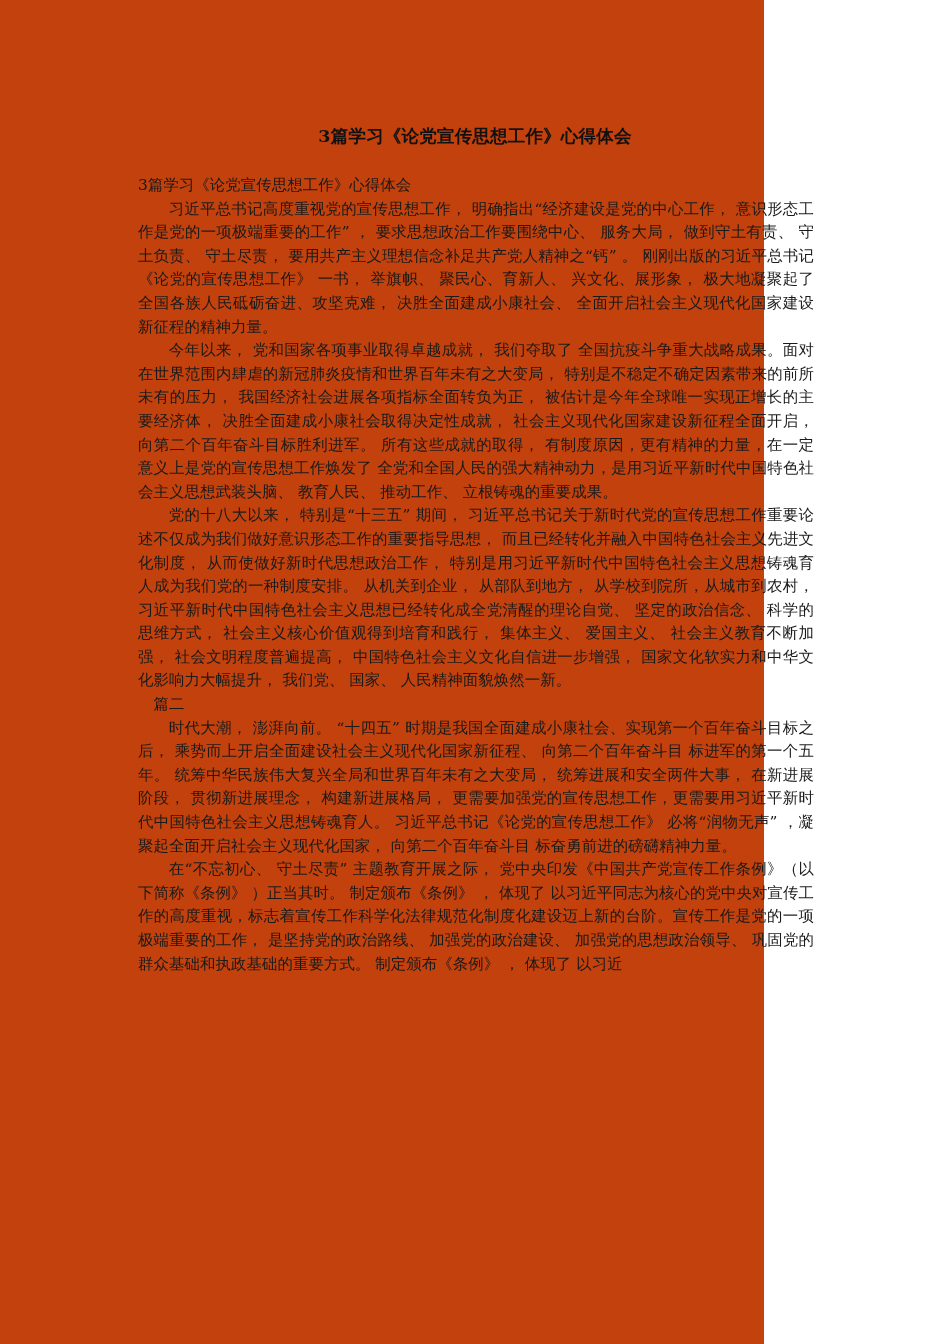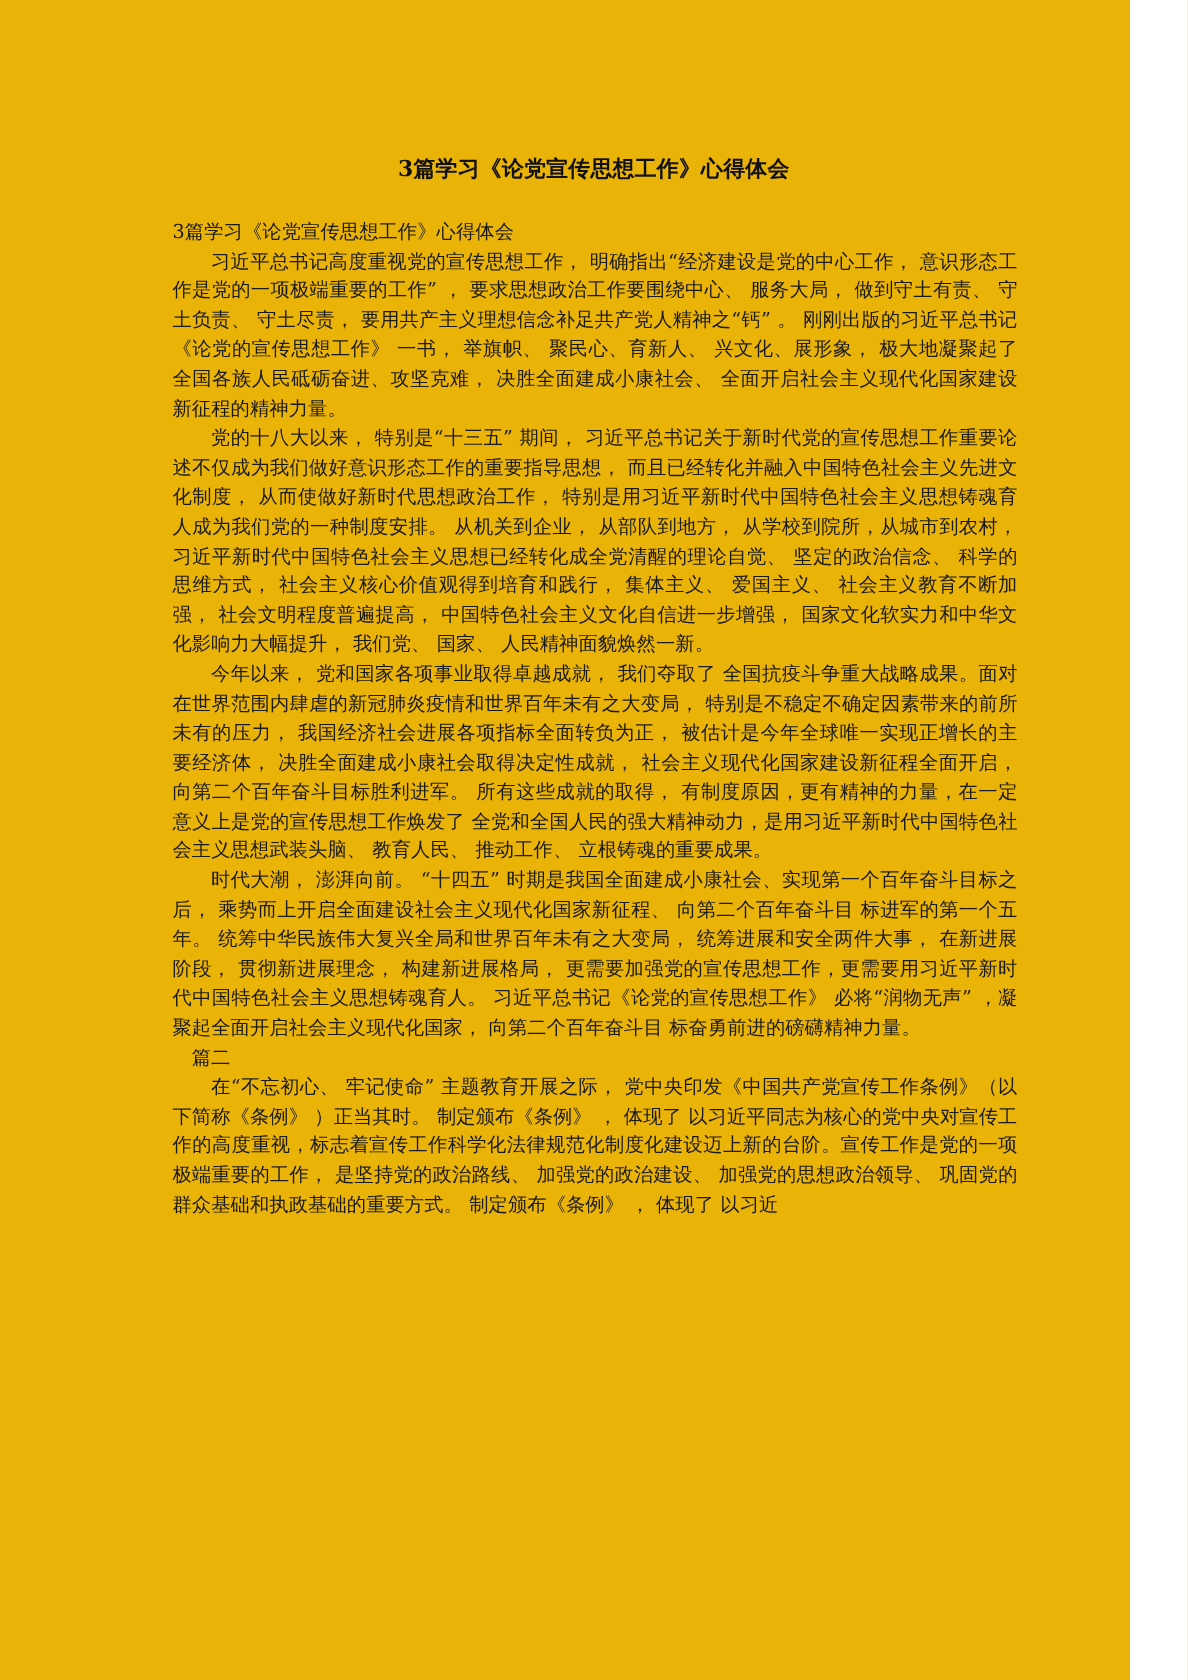"3篇学习《论党宣传思想工作》心得体会" .page { background: #eab308 -> #c2410c; width: 904px -> 764px }
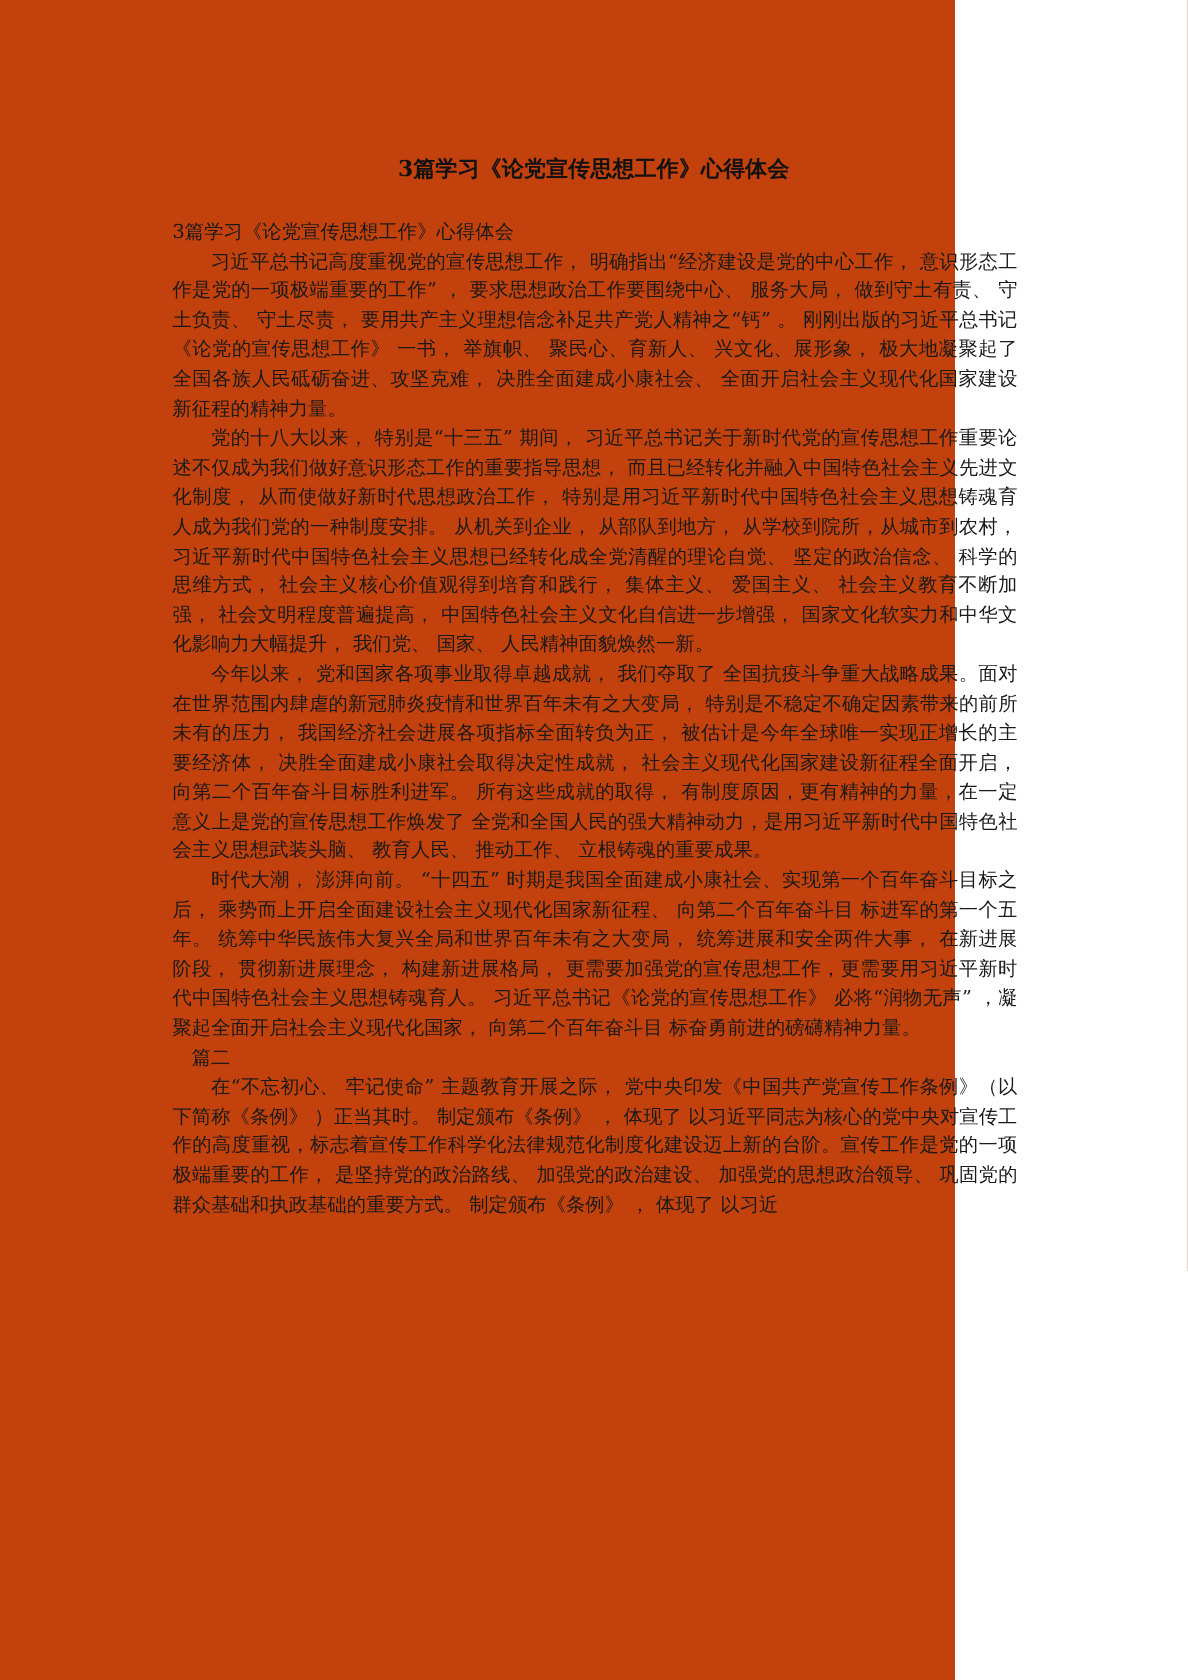"党的十八大以来， 特别是“十三五” 期间，" p.para { order: before "今年以来， 党和国家各项事业取得卓越成就， 我们夺取了" -> after "今年以来， 党和国家各项事业取得卓越成就， 我们夺取了" }
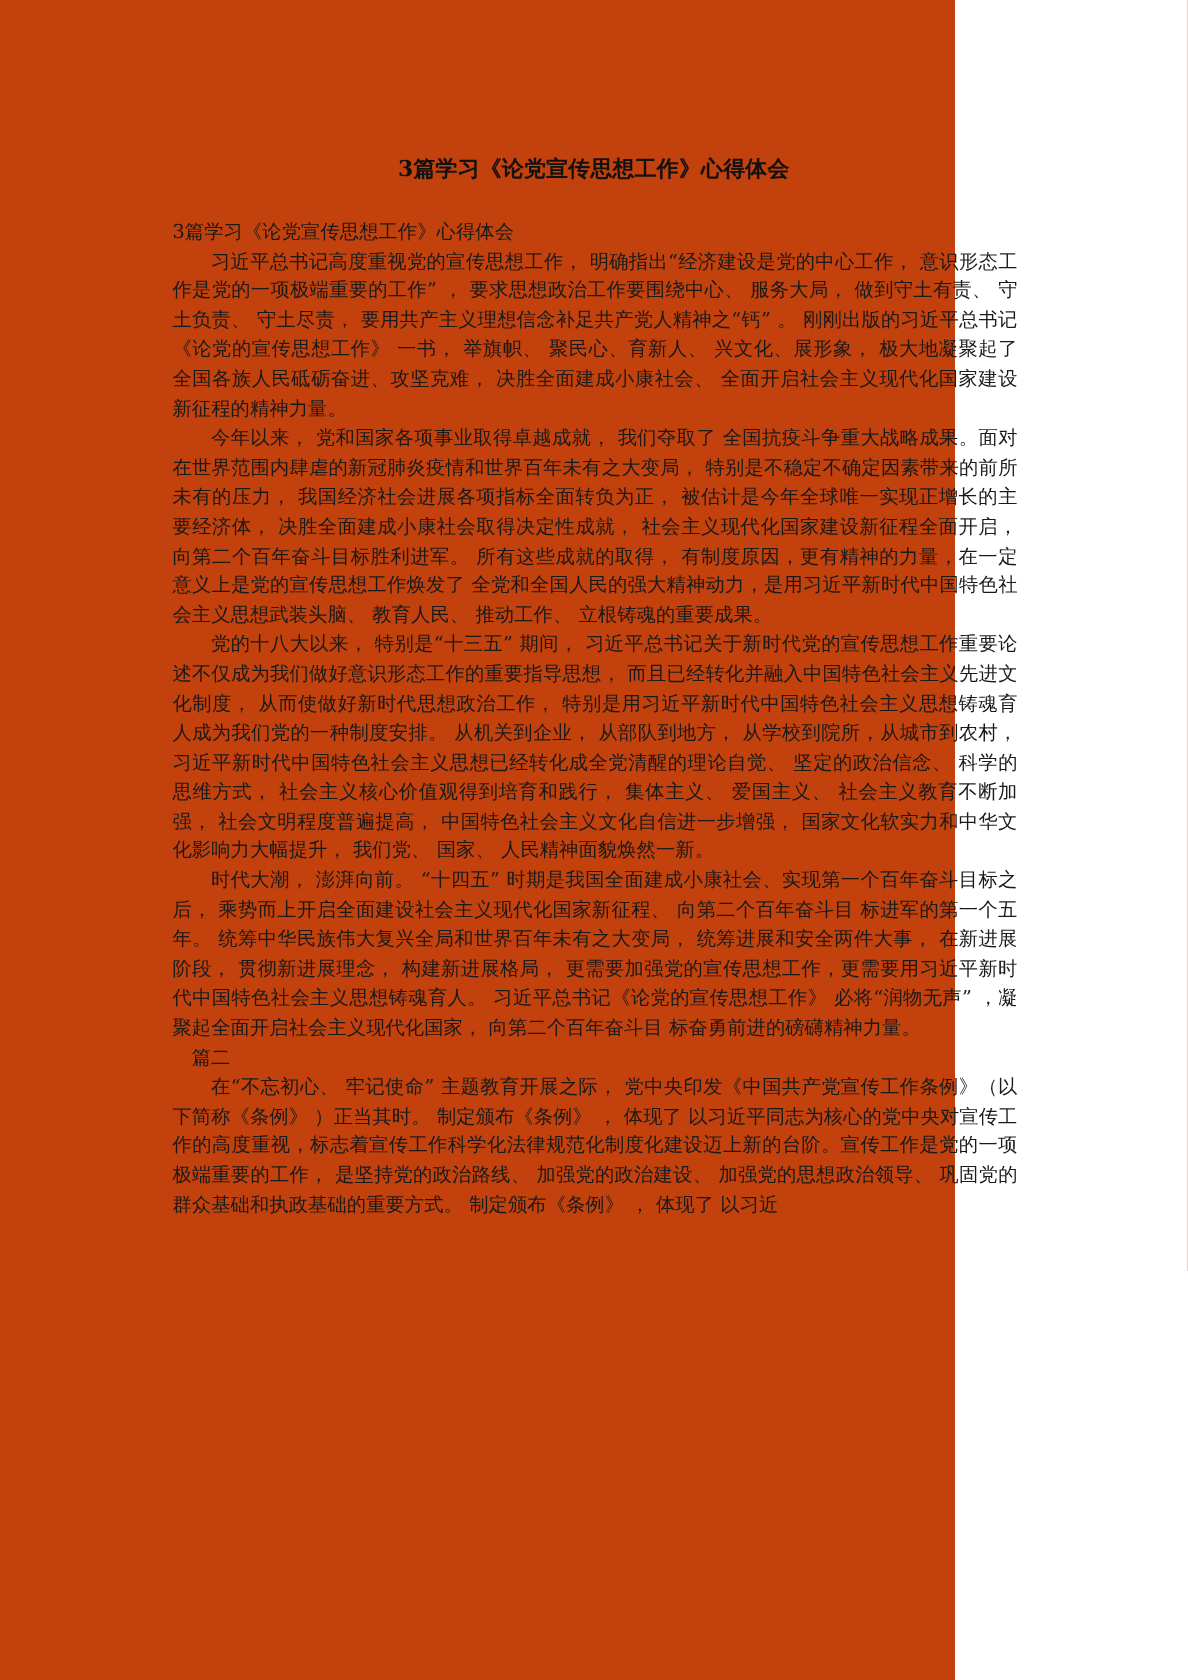"时代大潮， 澎湃向前。 “十四五”" p.para { order: before "篇二" -> after "篇二" }
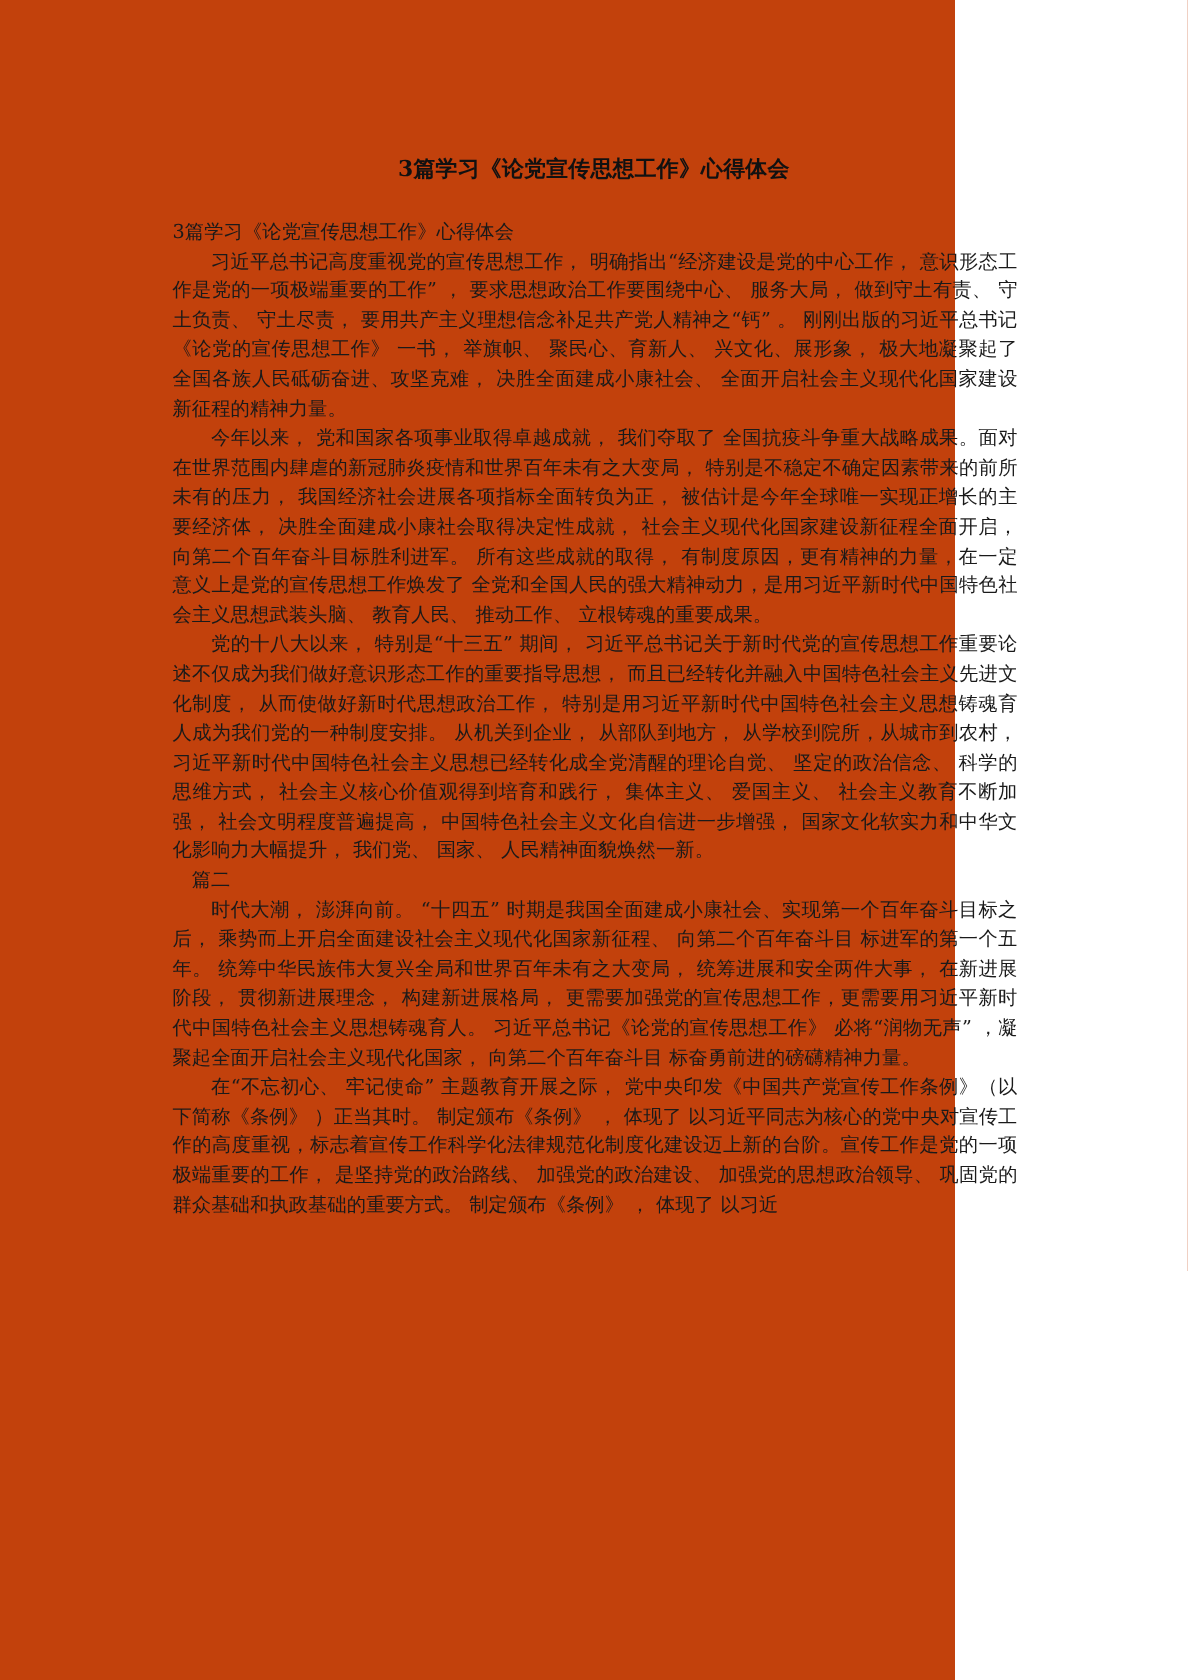"在“不忘初心、 牢记使命” 主题教育开展之际，" p.para { text: 牢记使命 -> 守土尽责 }
